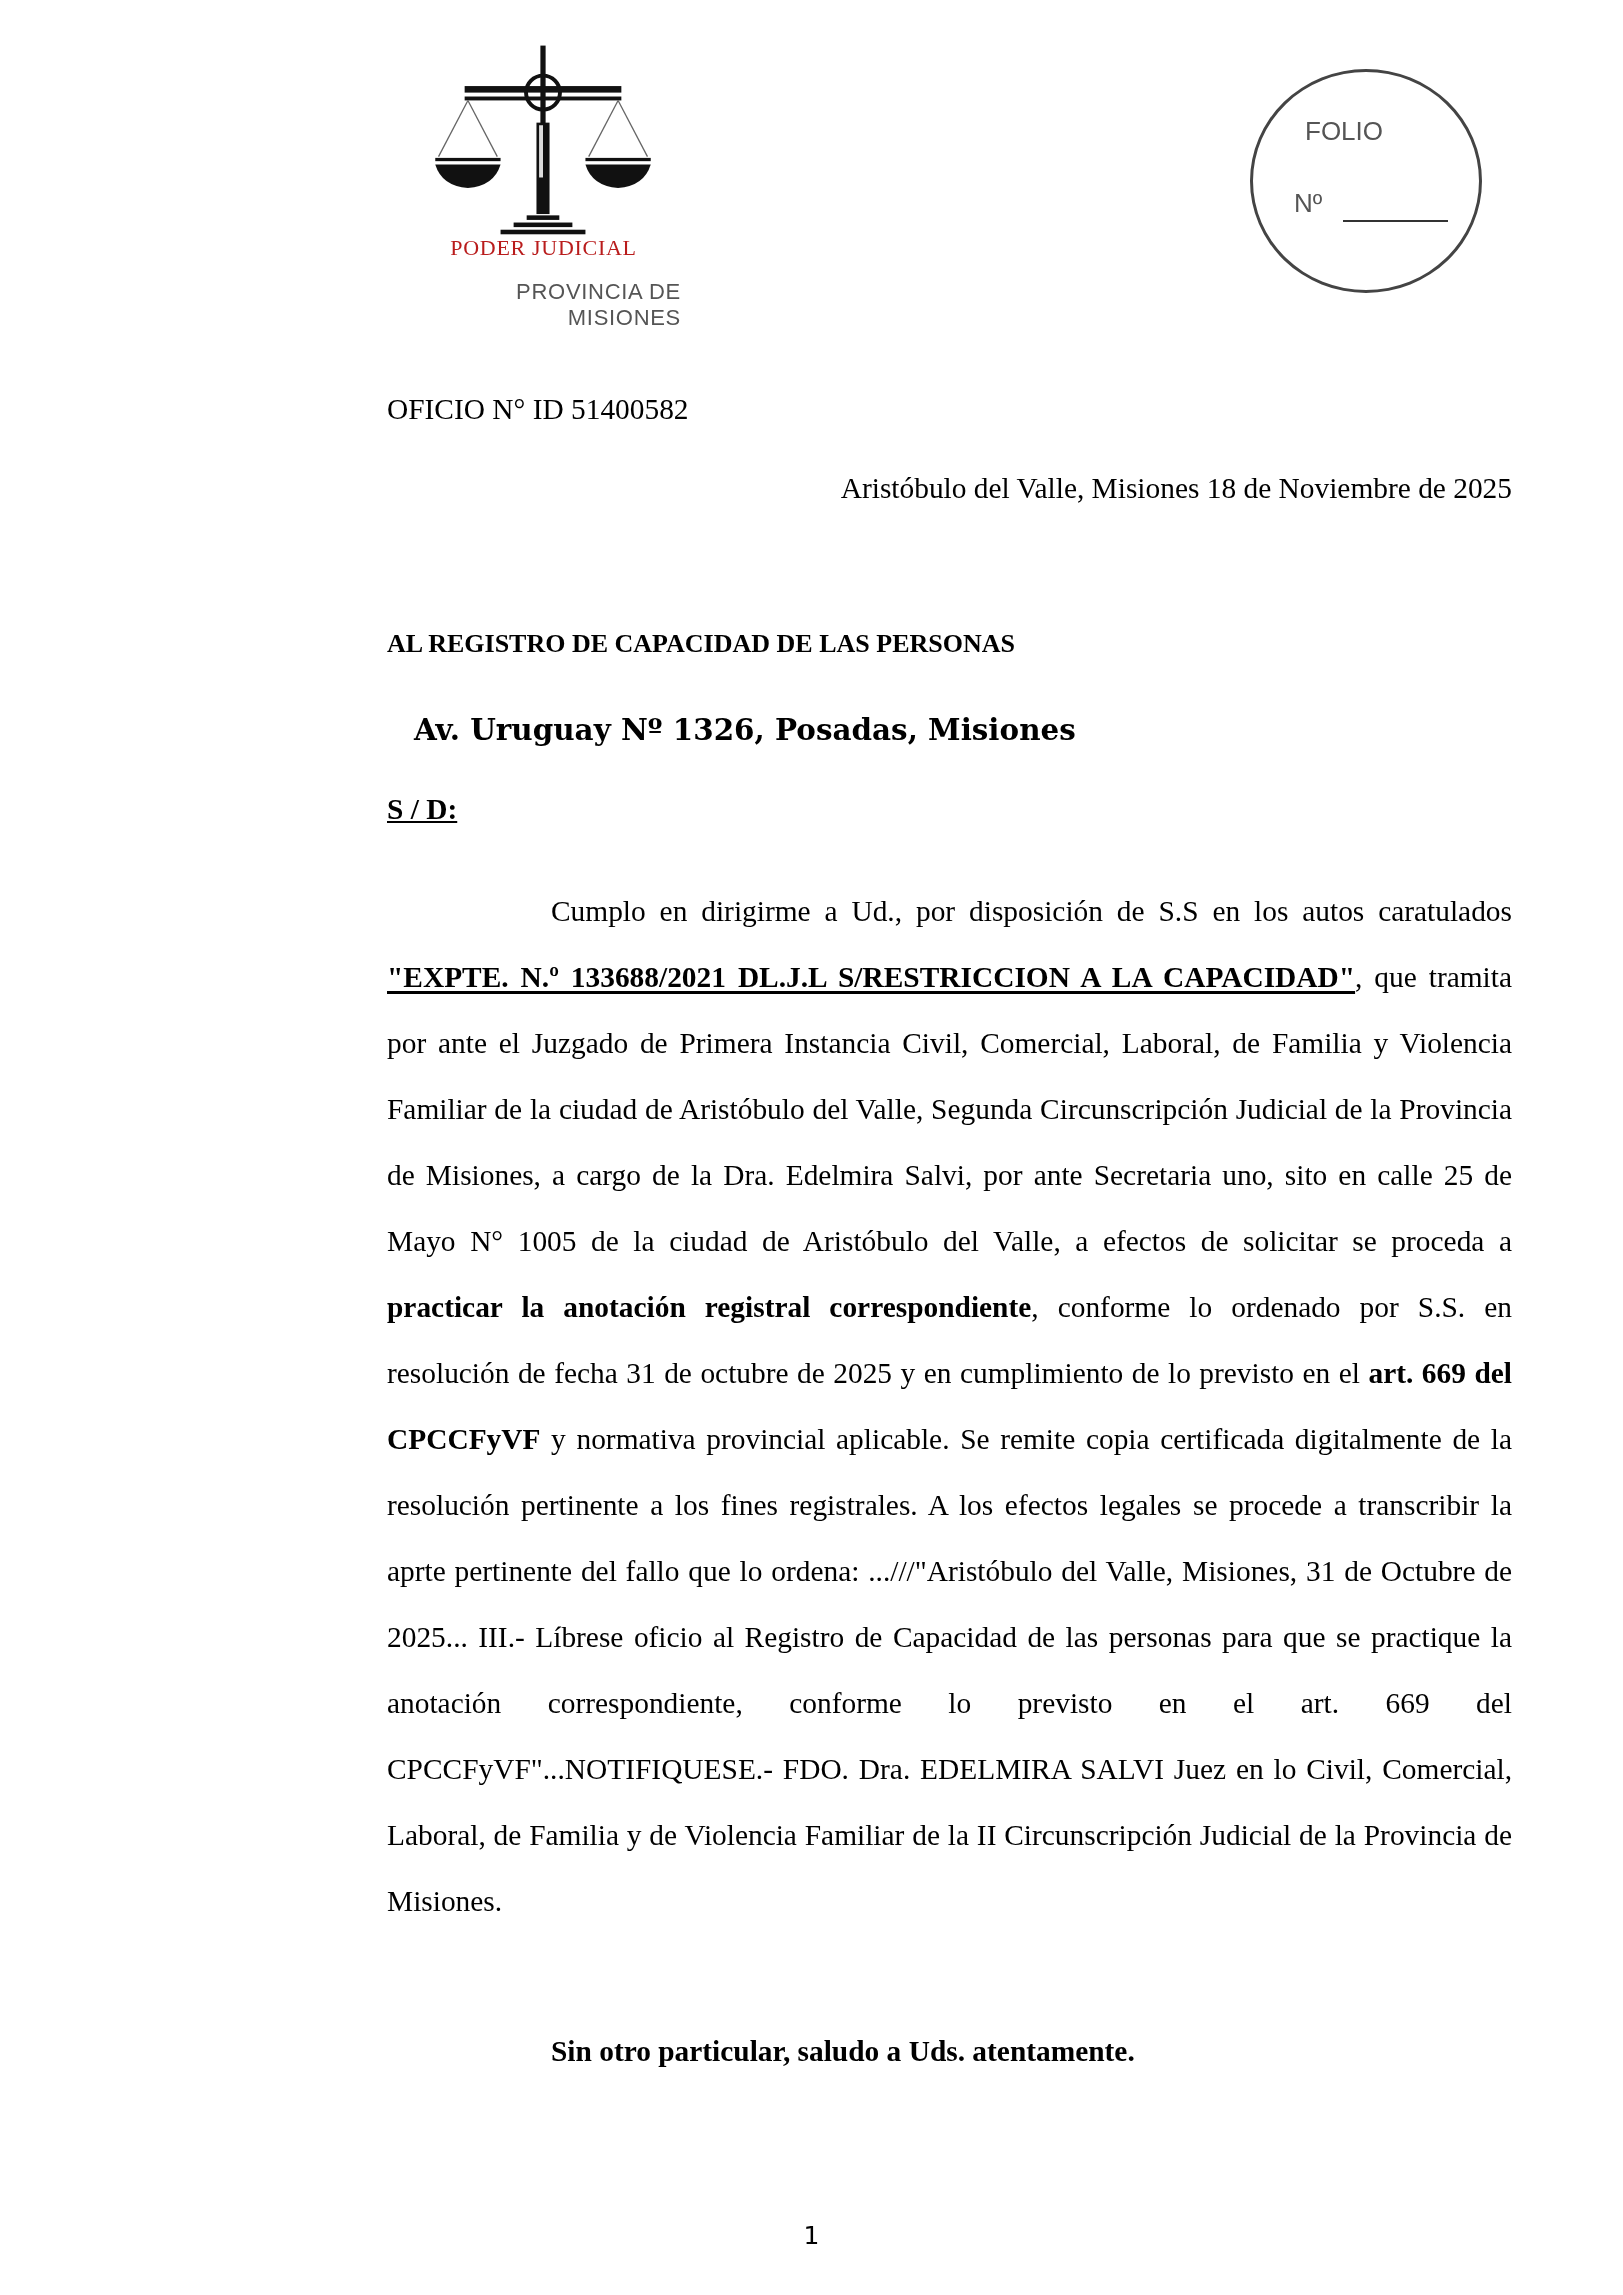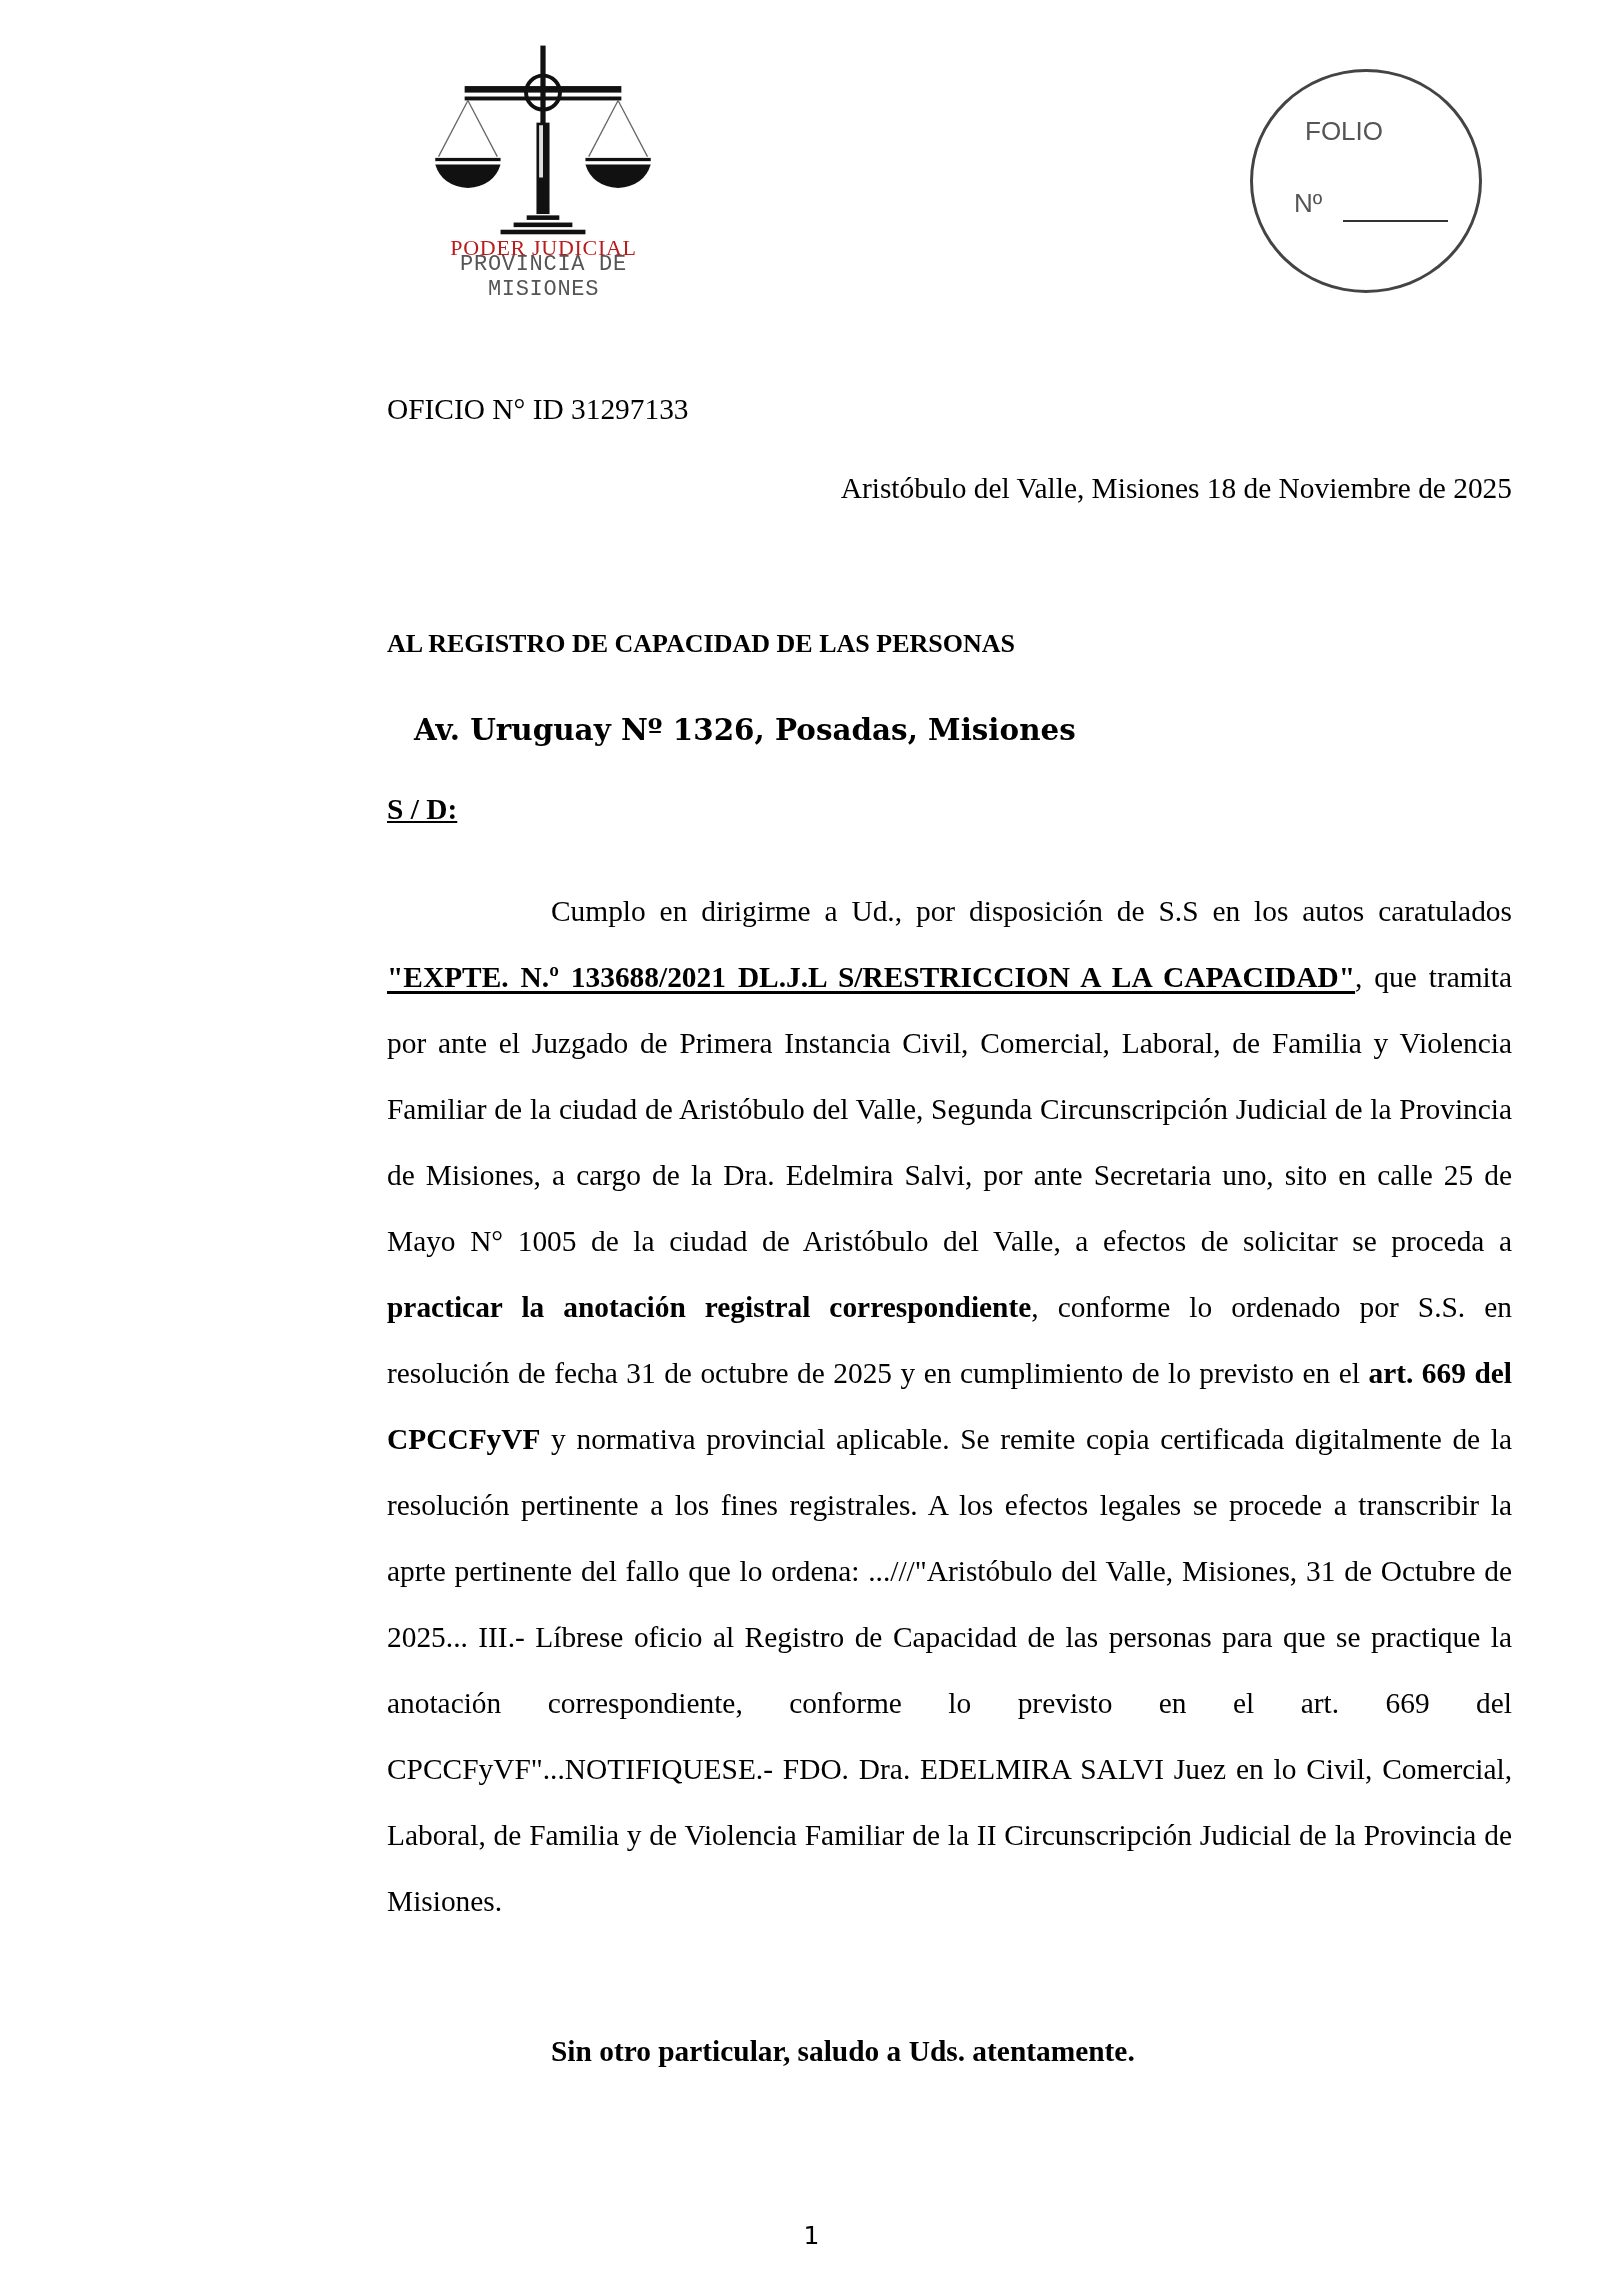"PROVINCIA DE MISIONES" #logo .logo-line2 { font-family: Liberation Mono, monospace -> Liberation Sans, sans-serif; text-align: center -> right; top: 213px -> 240px }
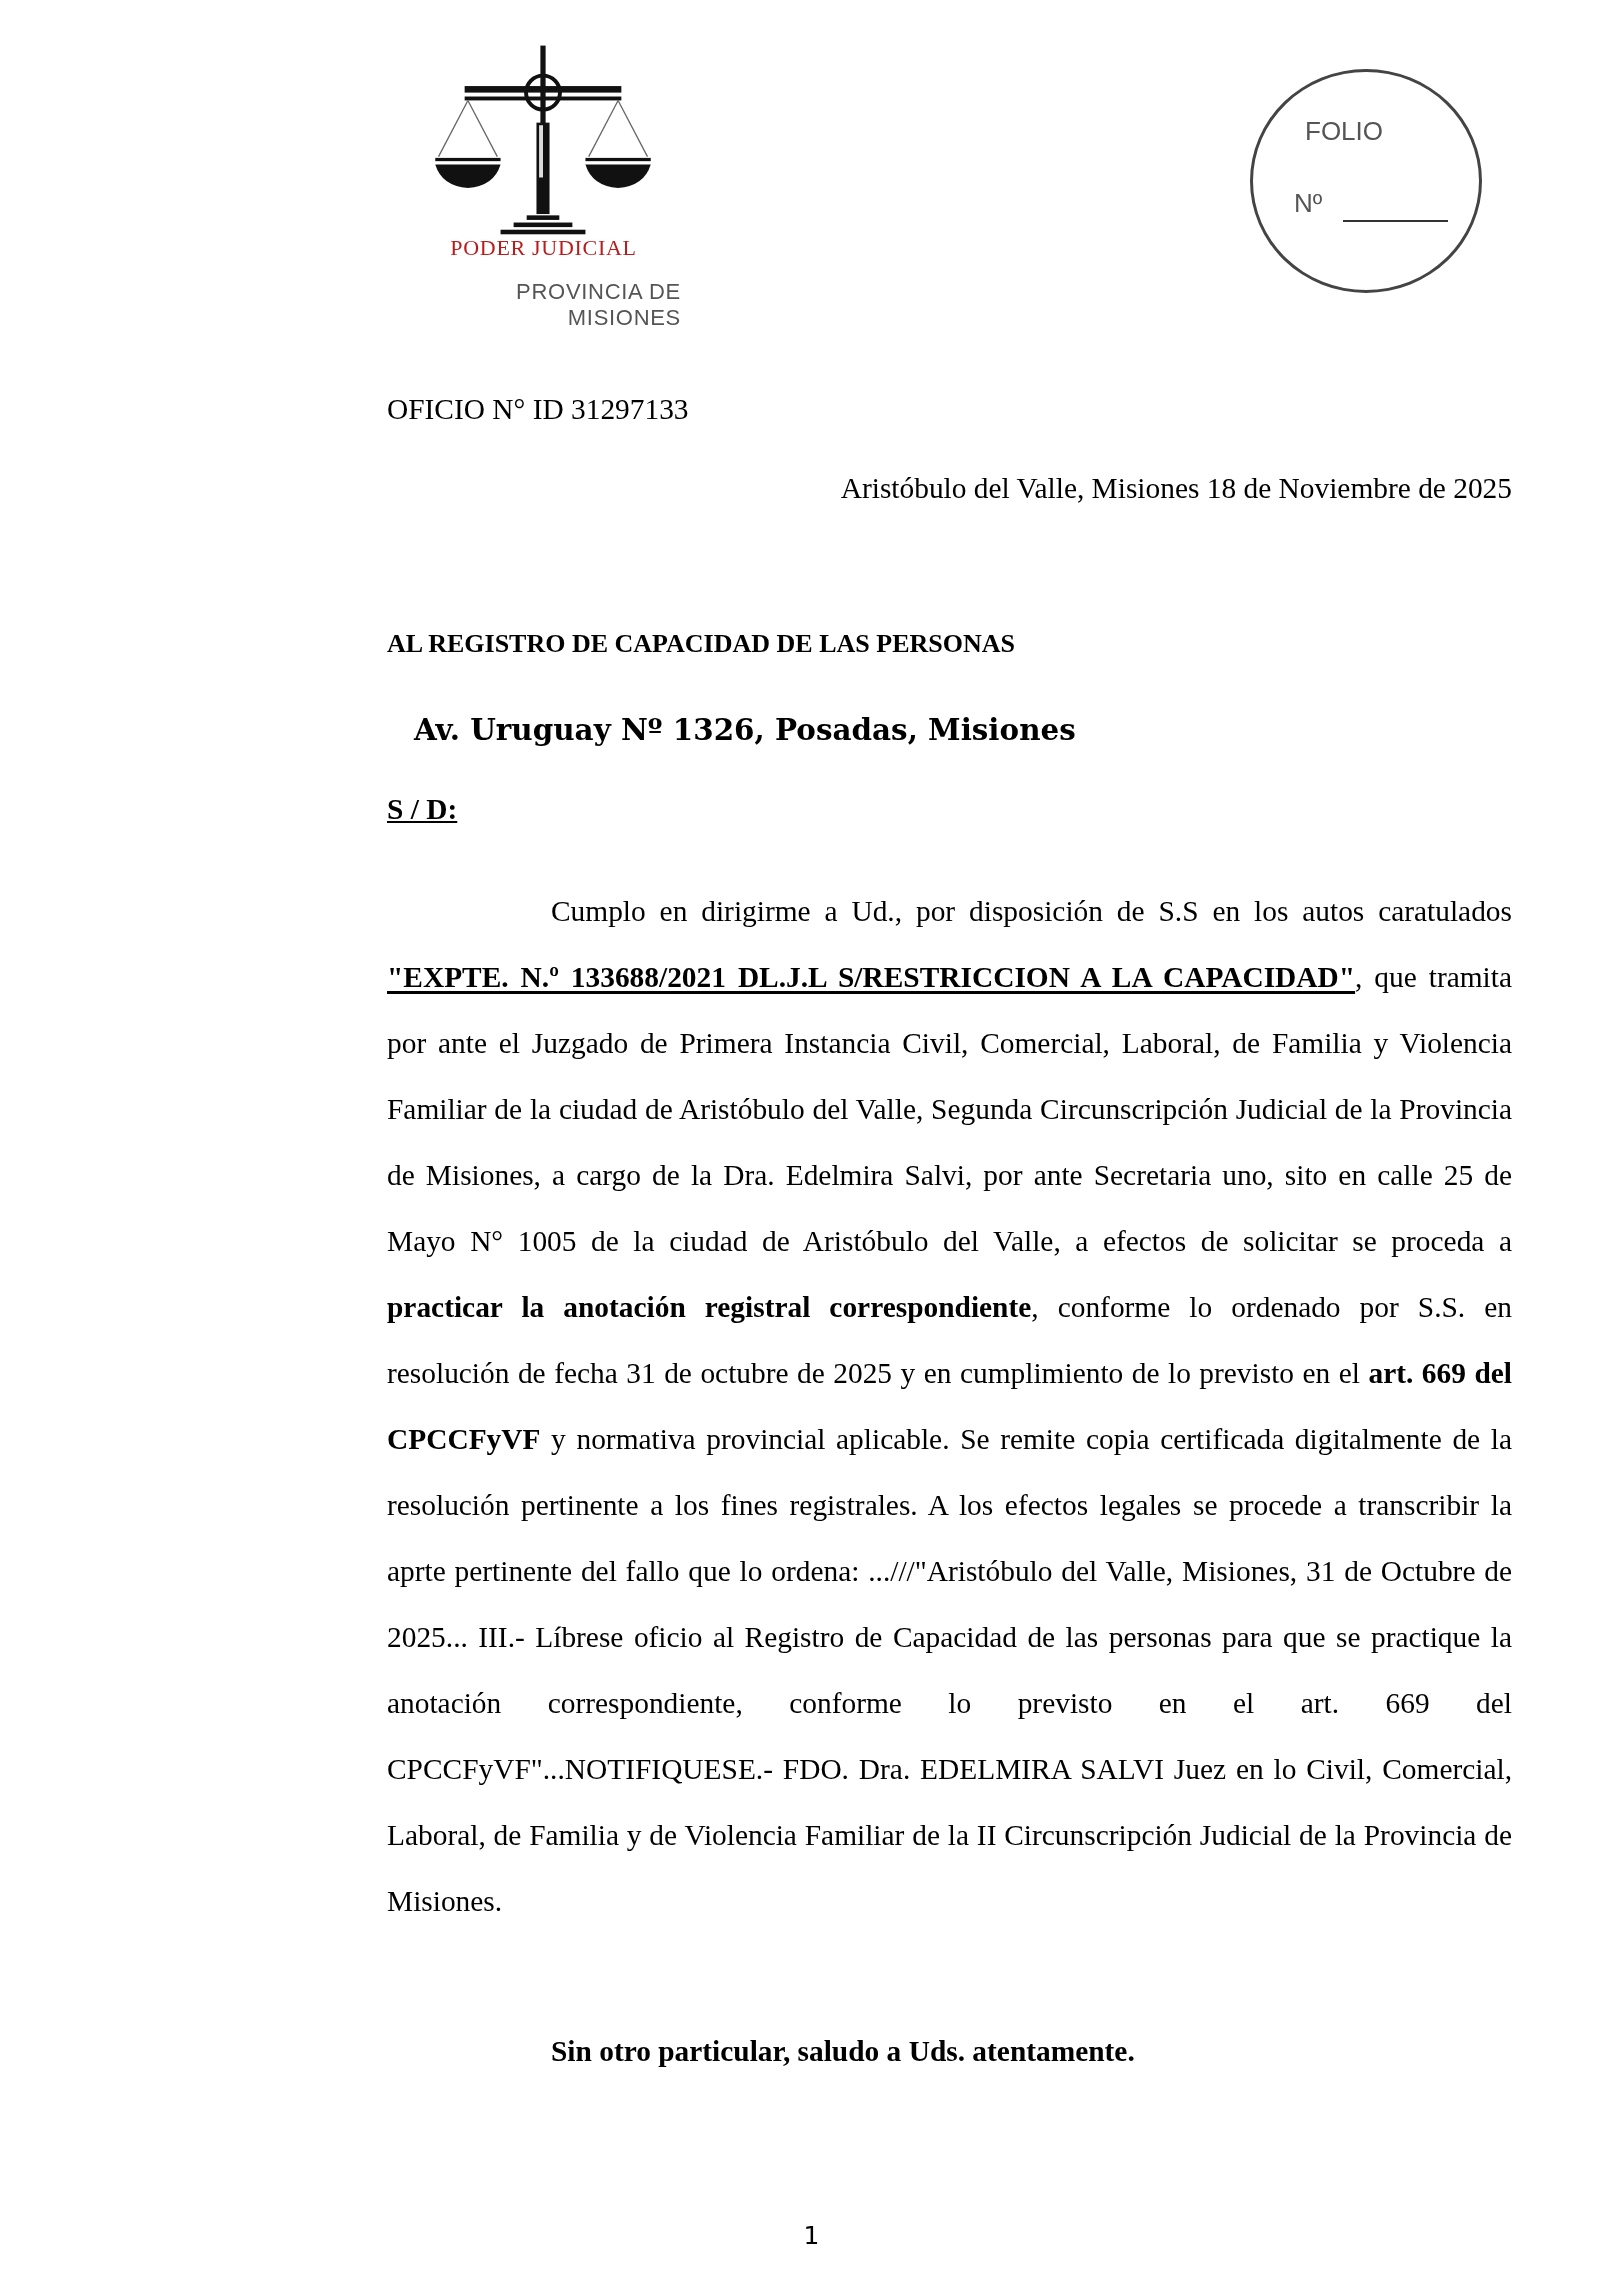"OFICIO N° ID 31297133" div.serif { text: 31297133 -> 51400582 }
